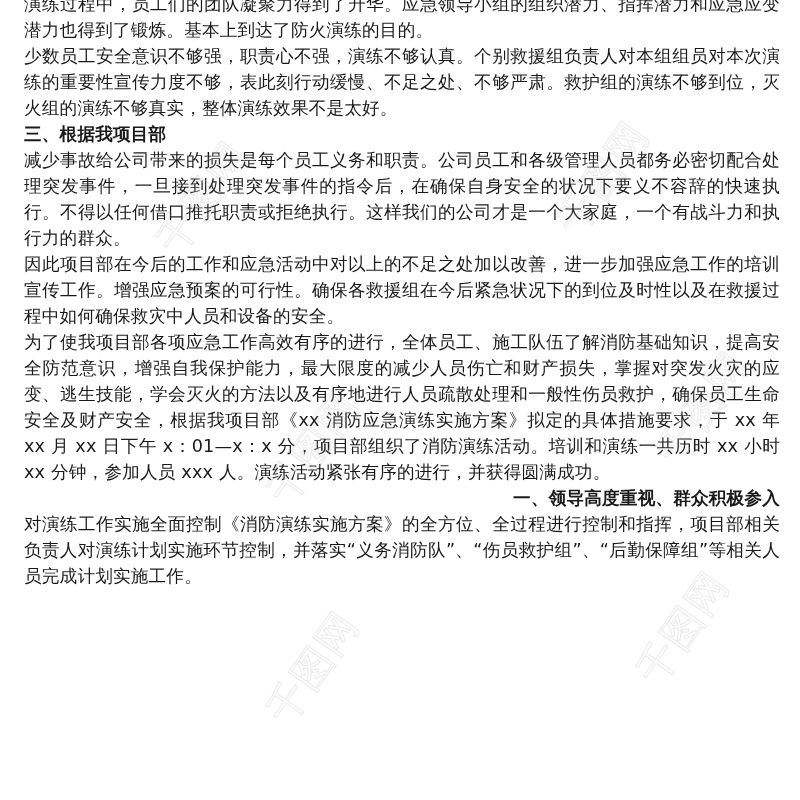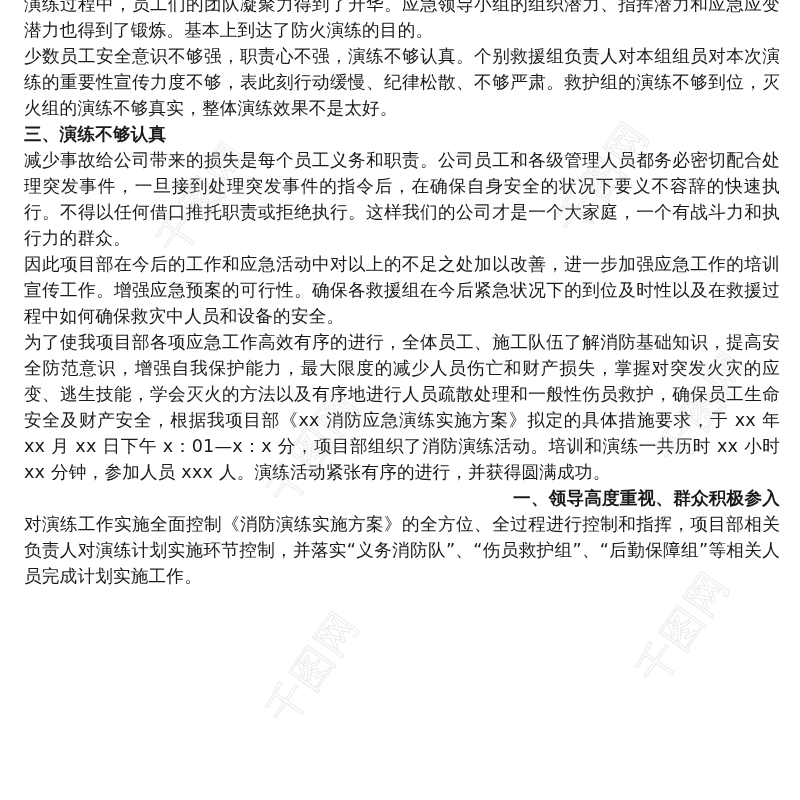"少数员工安全意识不够强，职责心不强，演练不够认真。个别救援组负责人对本组组员对本" p.para { text: 纪律松散 -> 不足之处 }
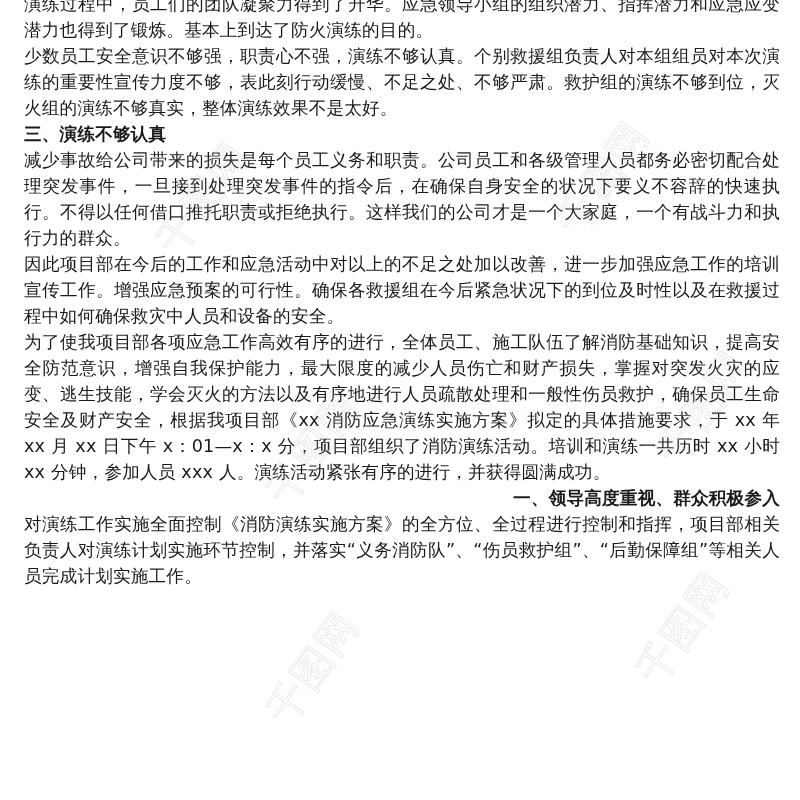"三、演练不够认真" h3.heading { text: 演练不够认真 -> 根据我项目部 }
